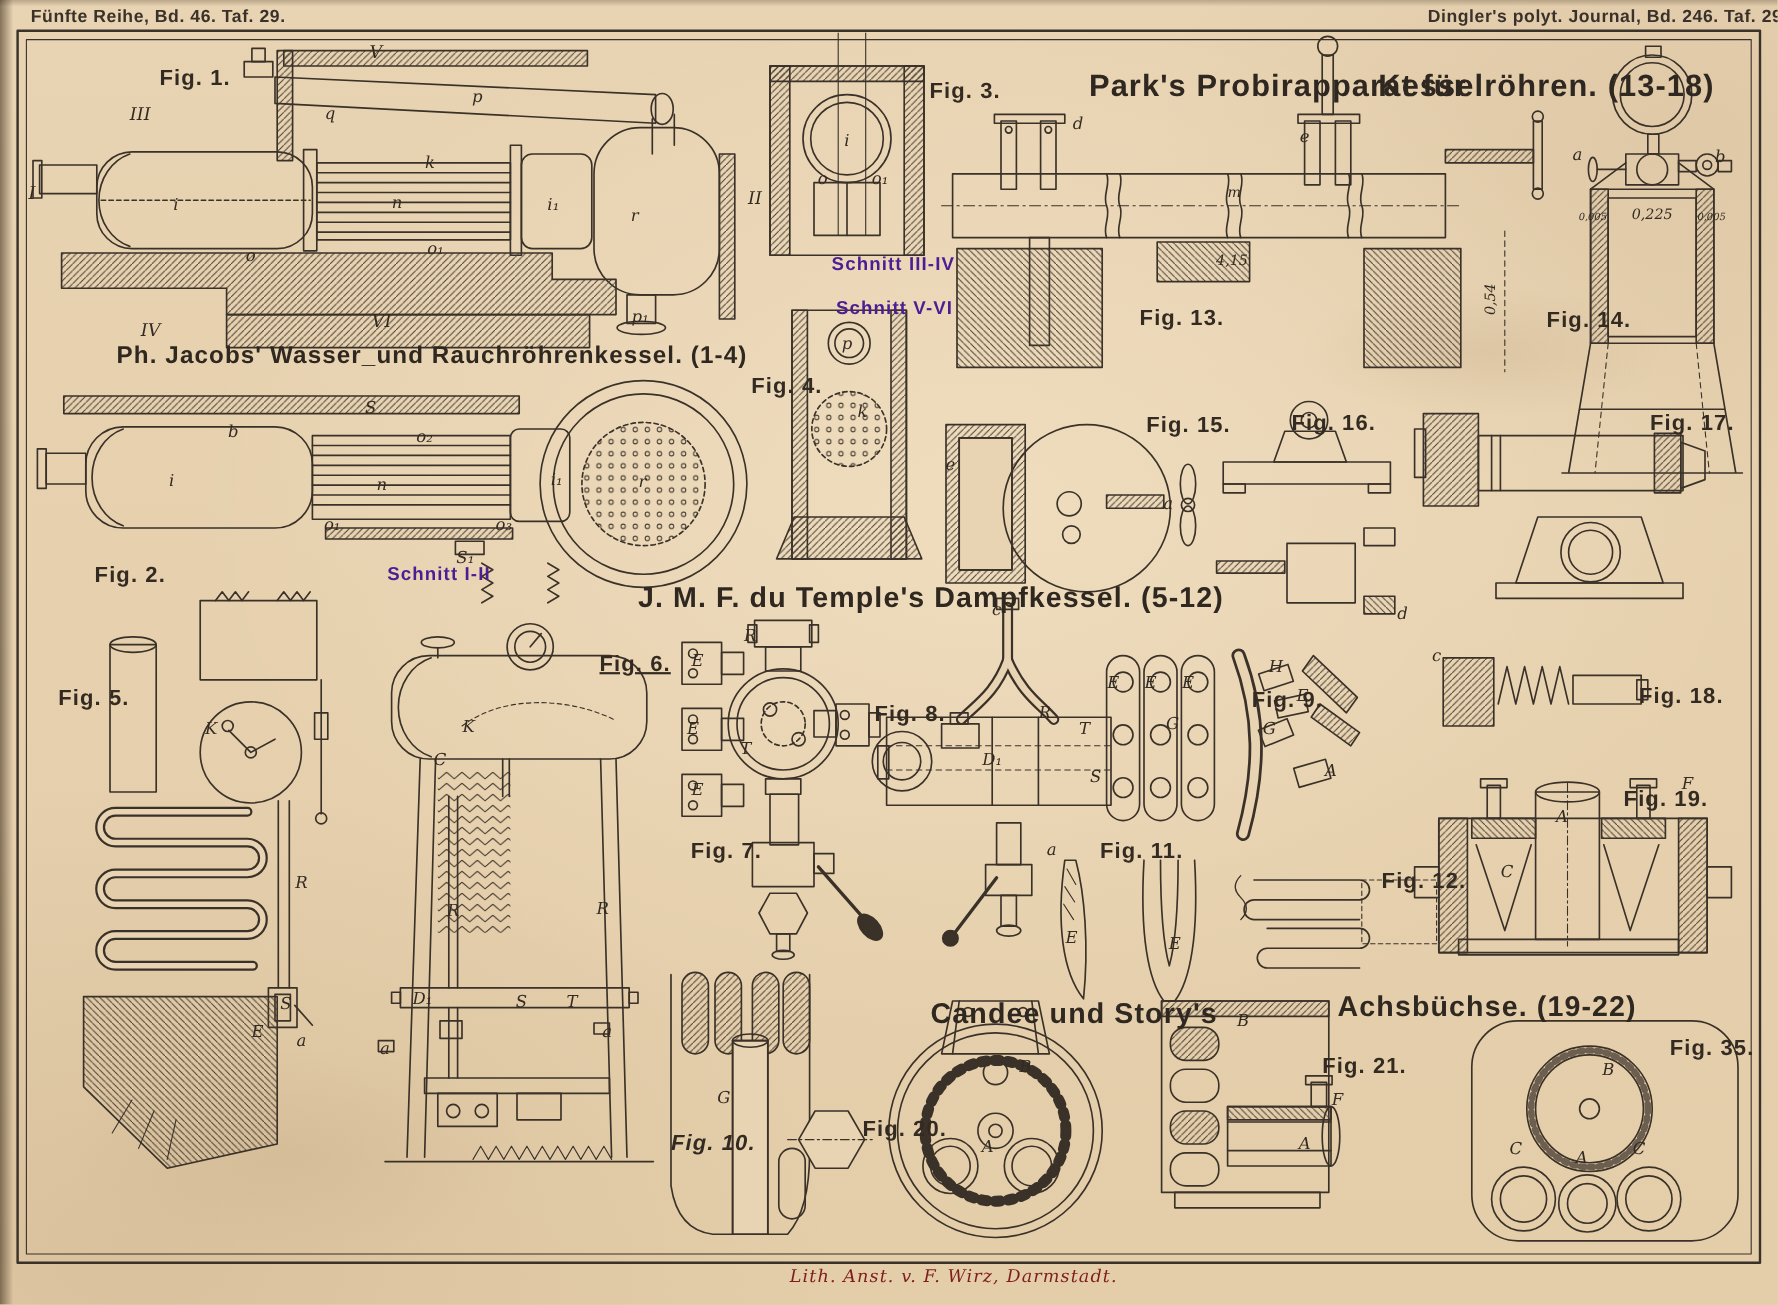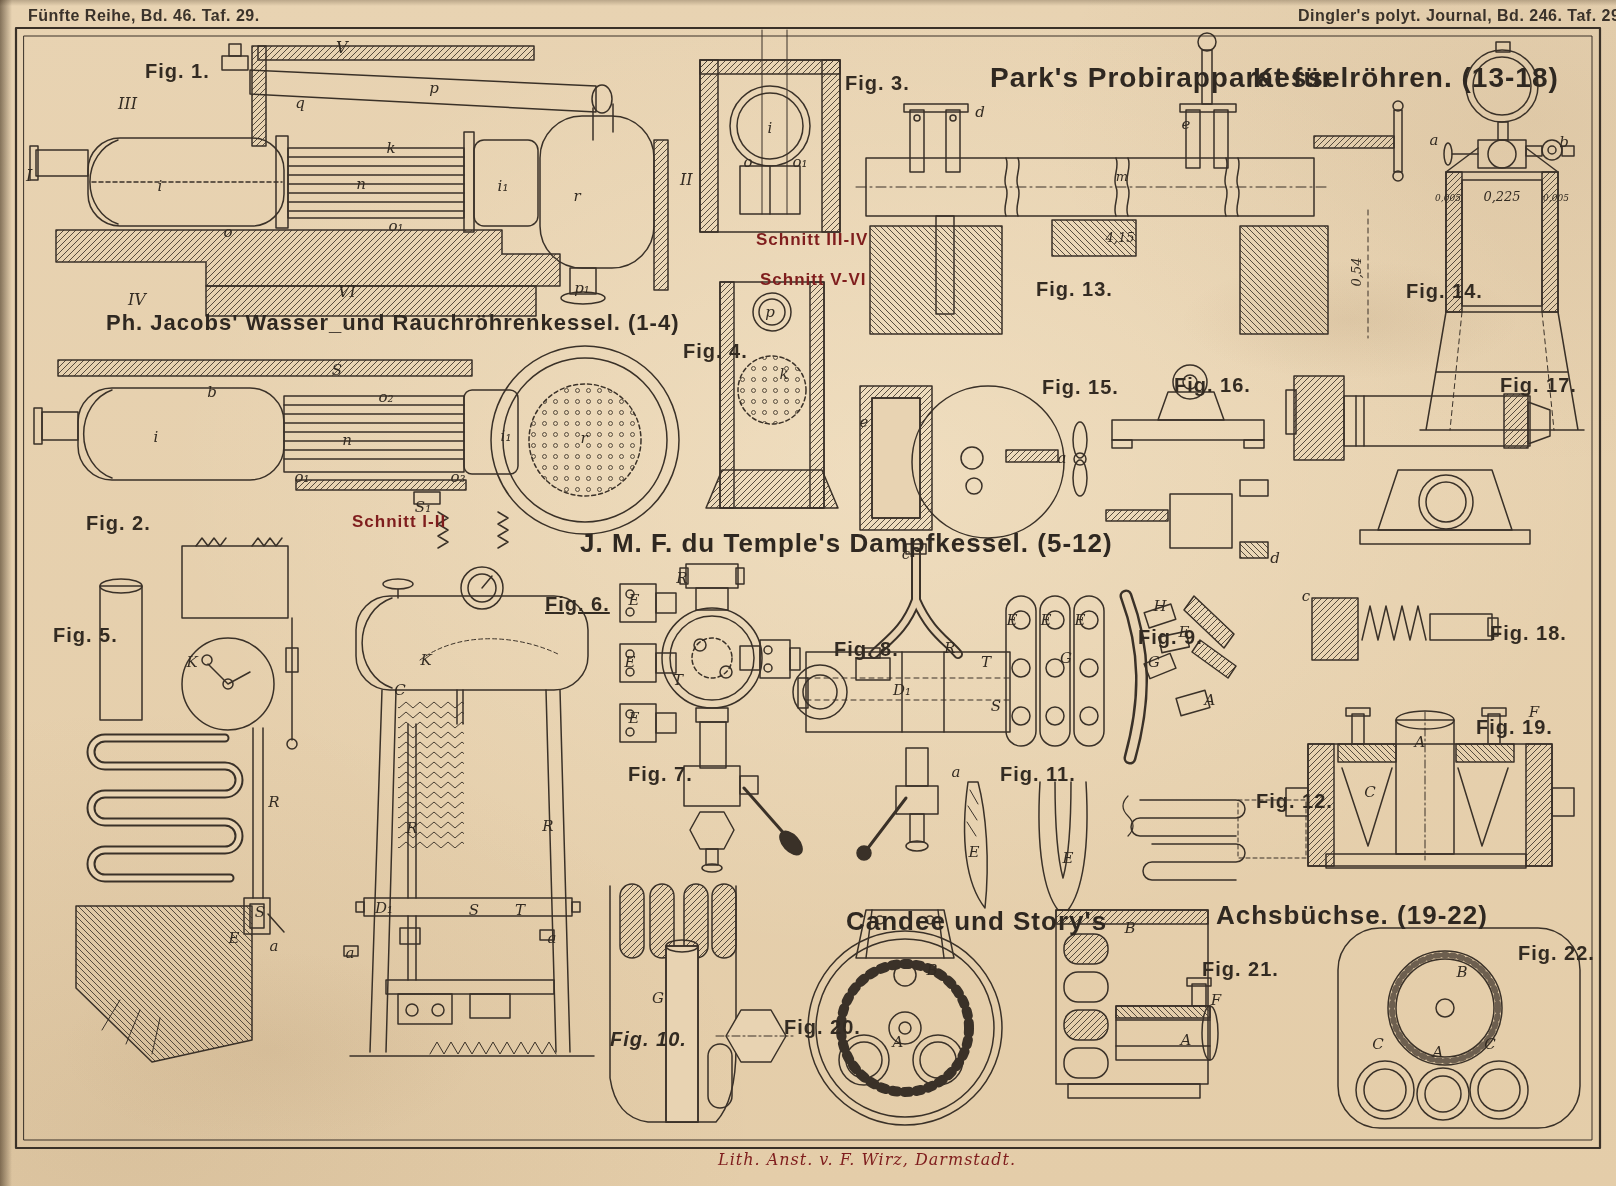"Schnitt III-IV" .schnitt { color: #7f1d1d -> #4c1d95 }
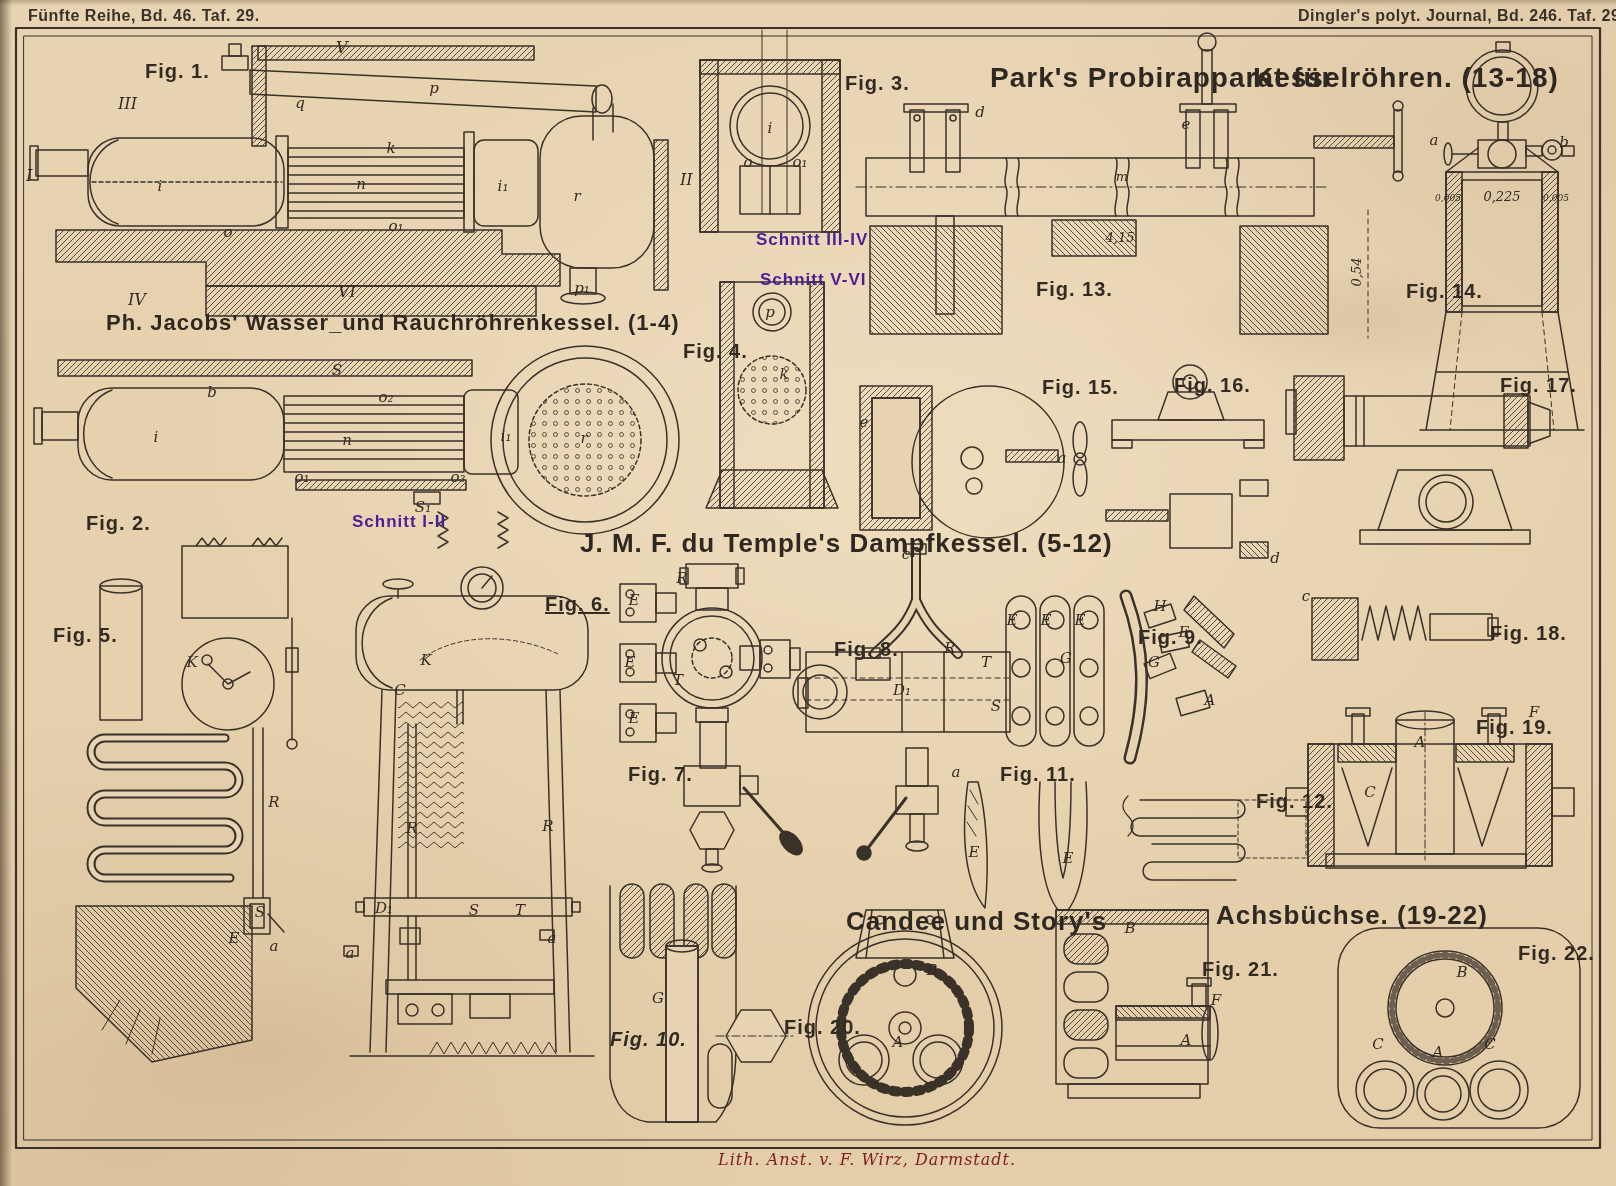"Fig. 8." span.figlabel { left: 834px -> 795px }
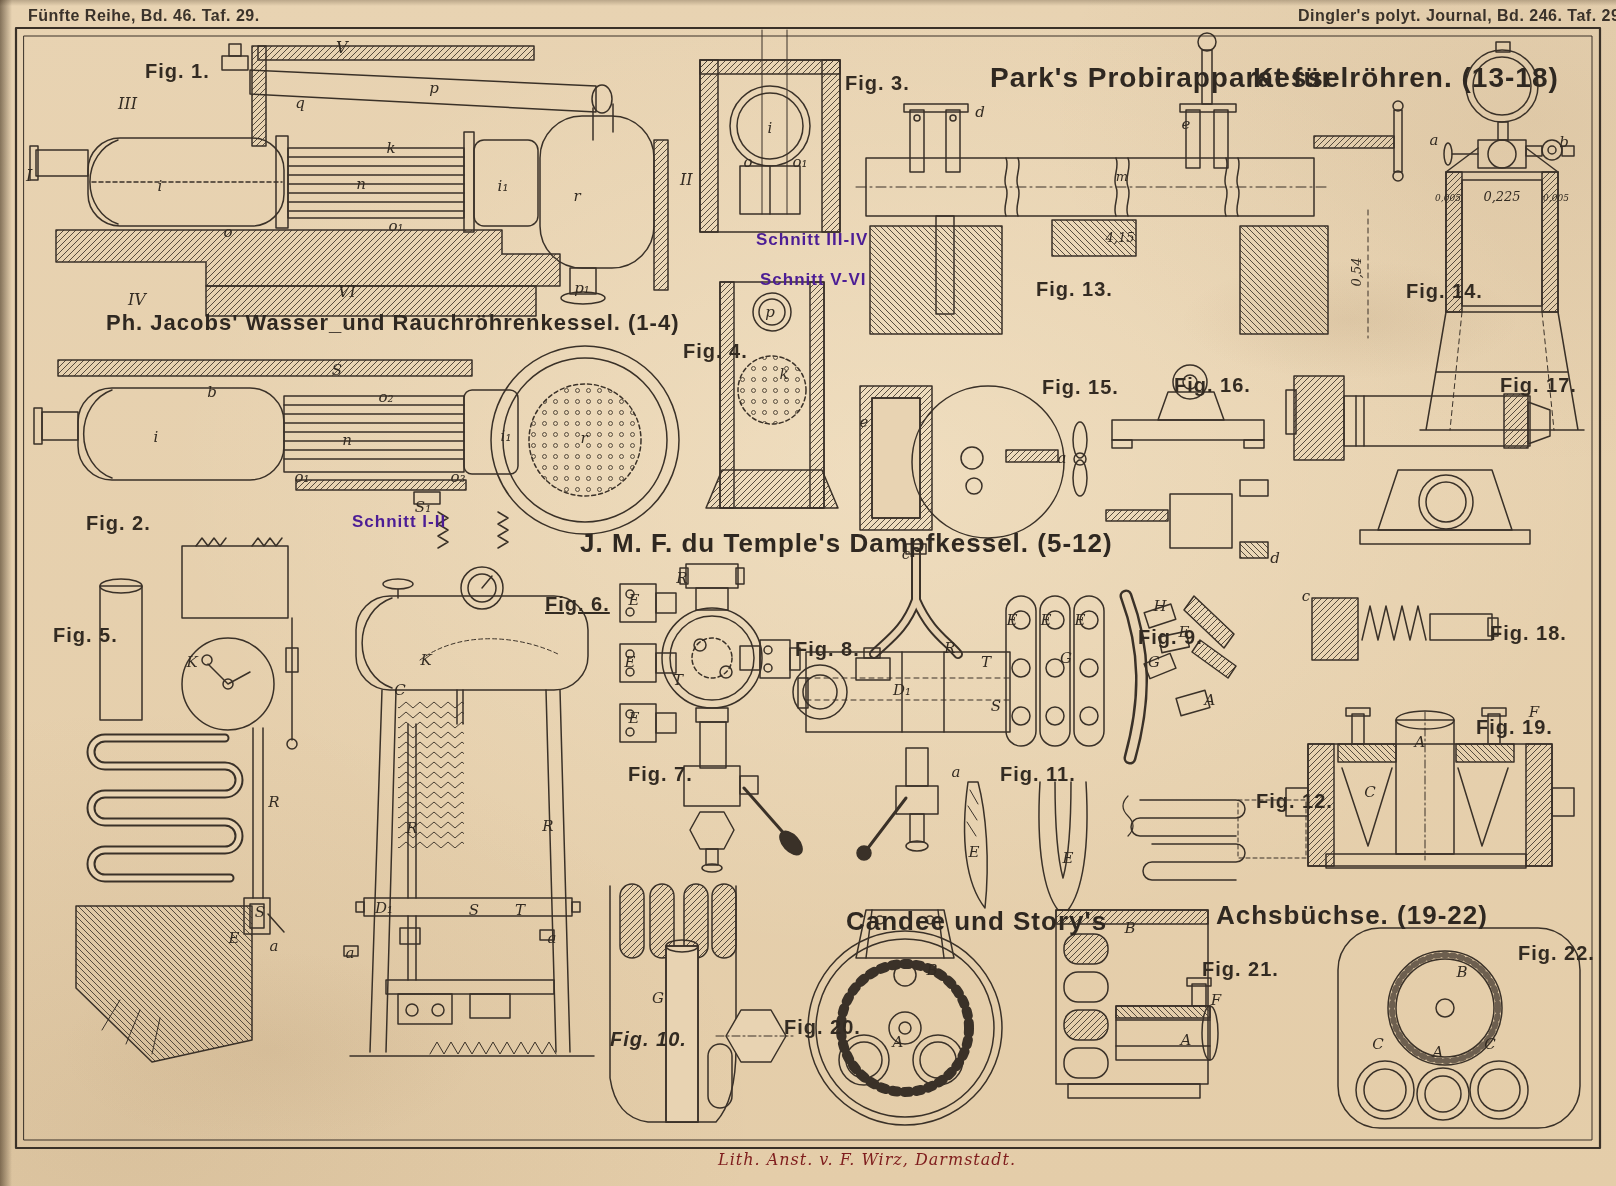"Fig. 22." span.figlabel { text: 22 -> 35 }
